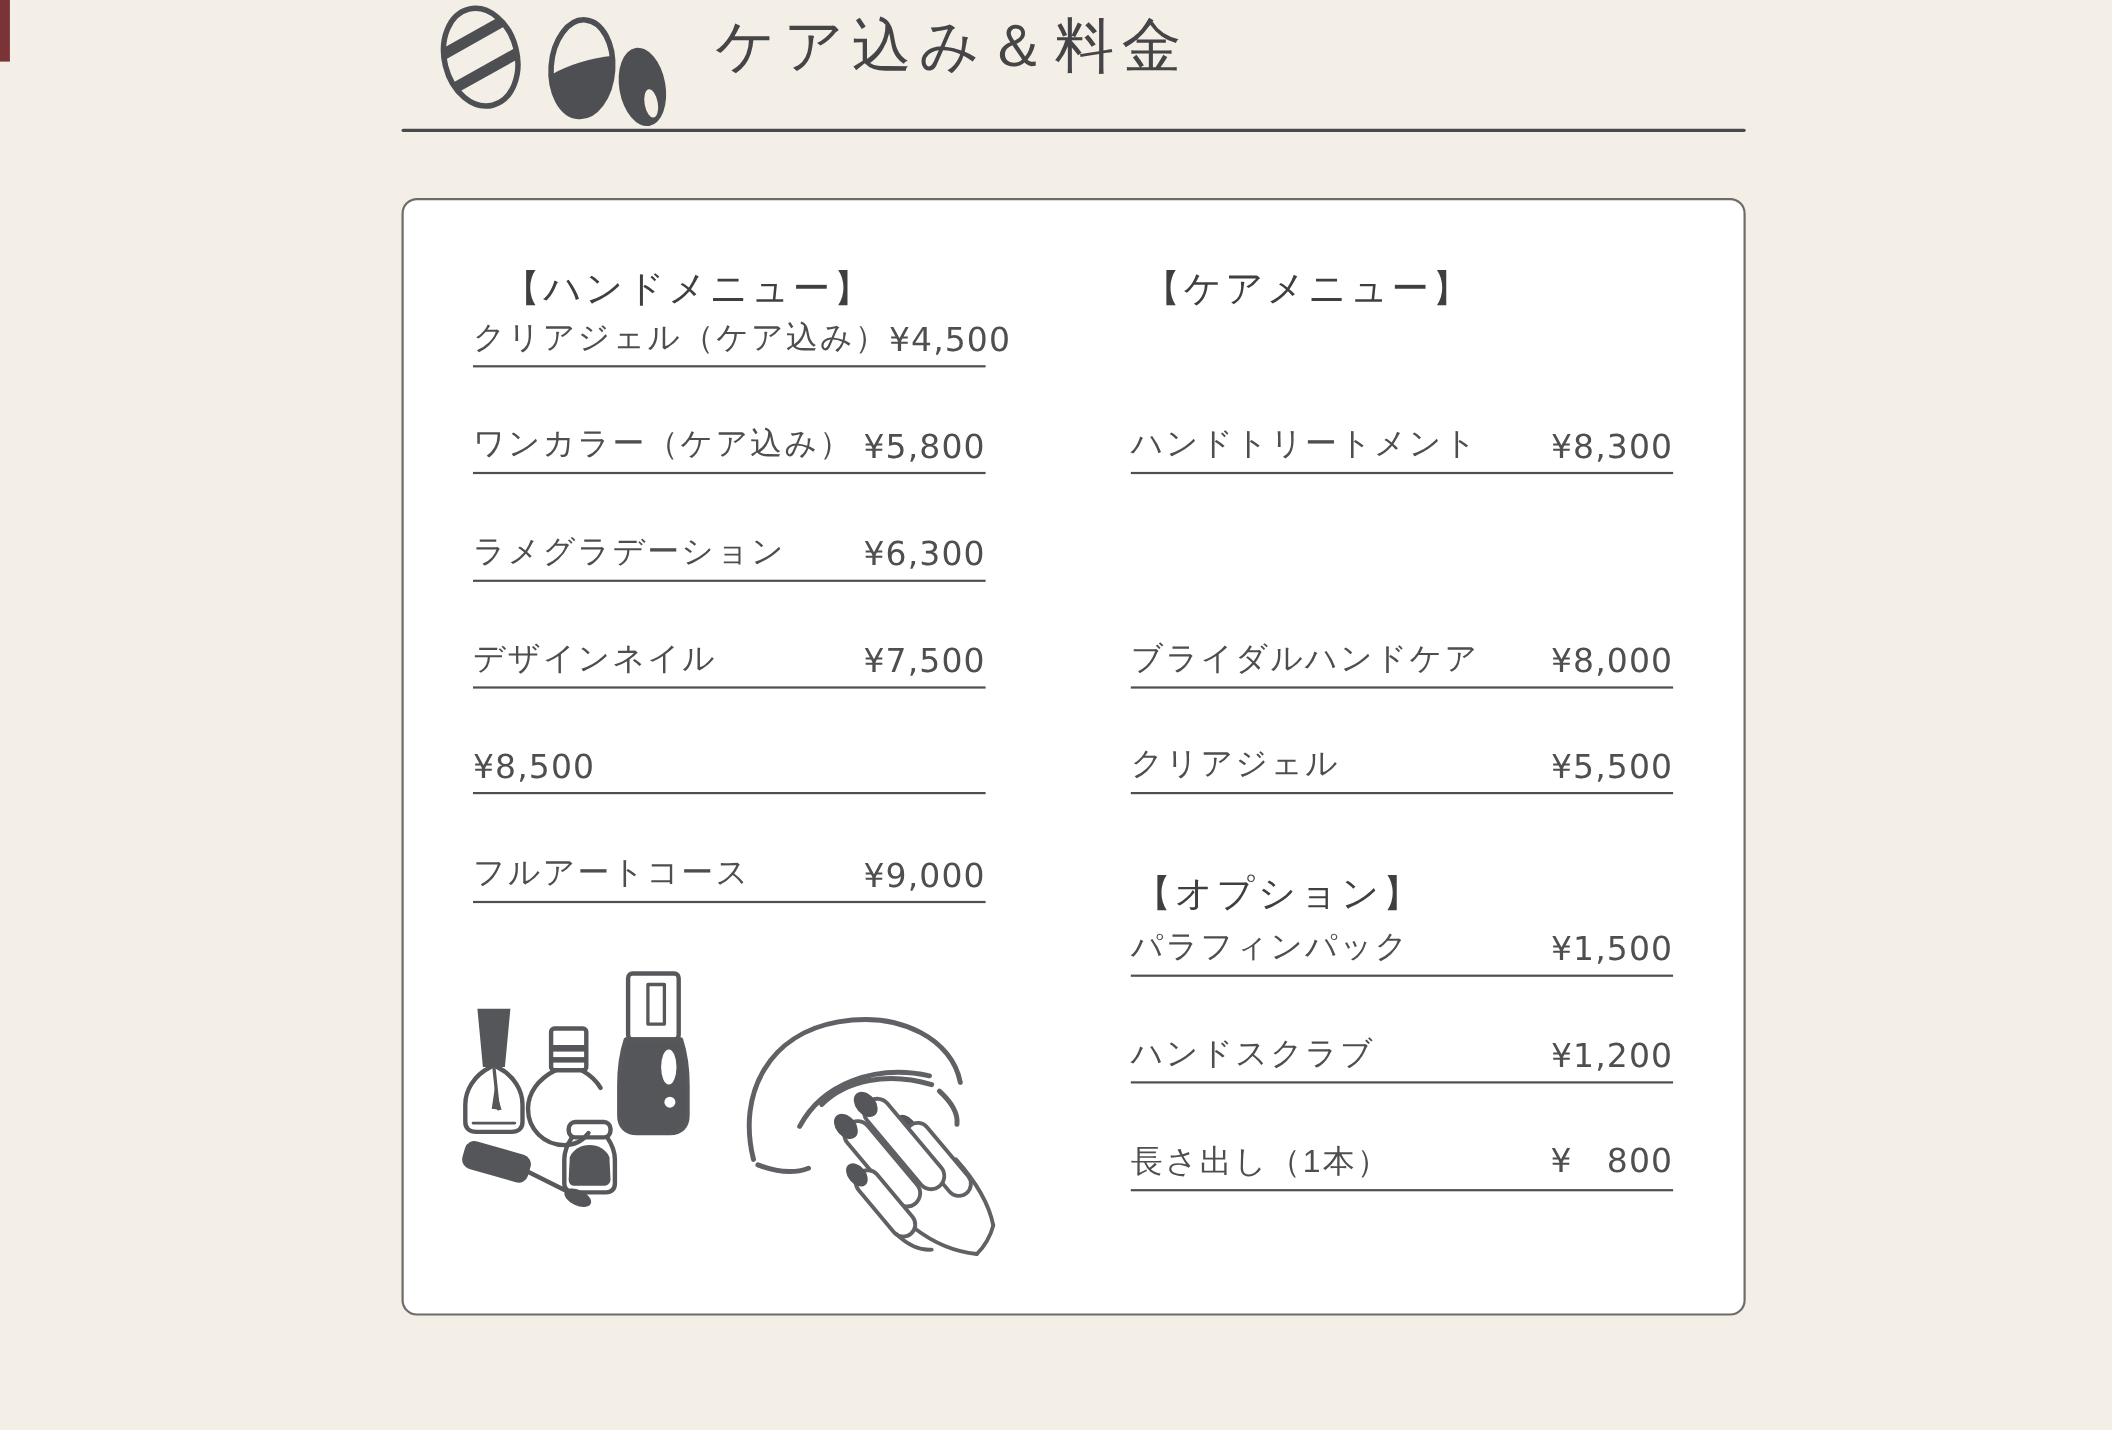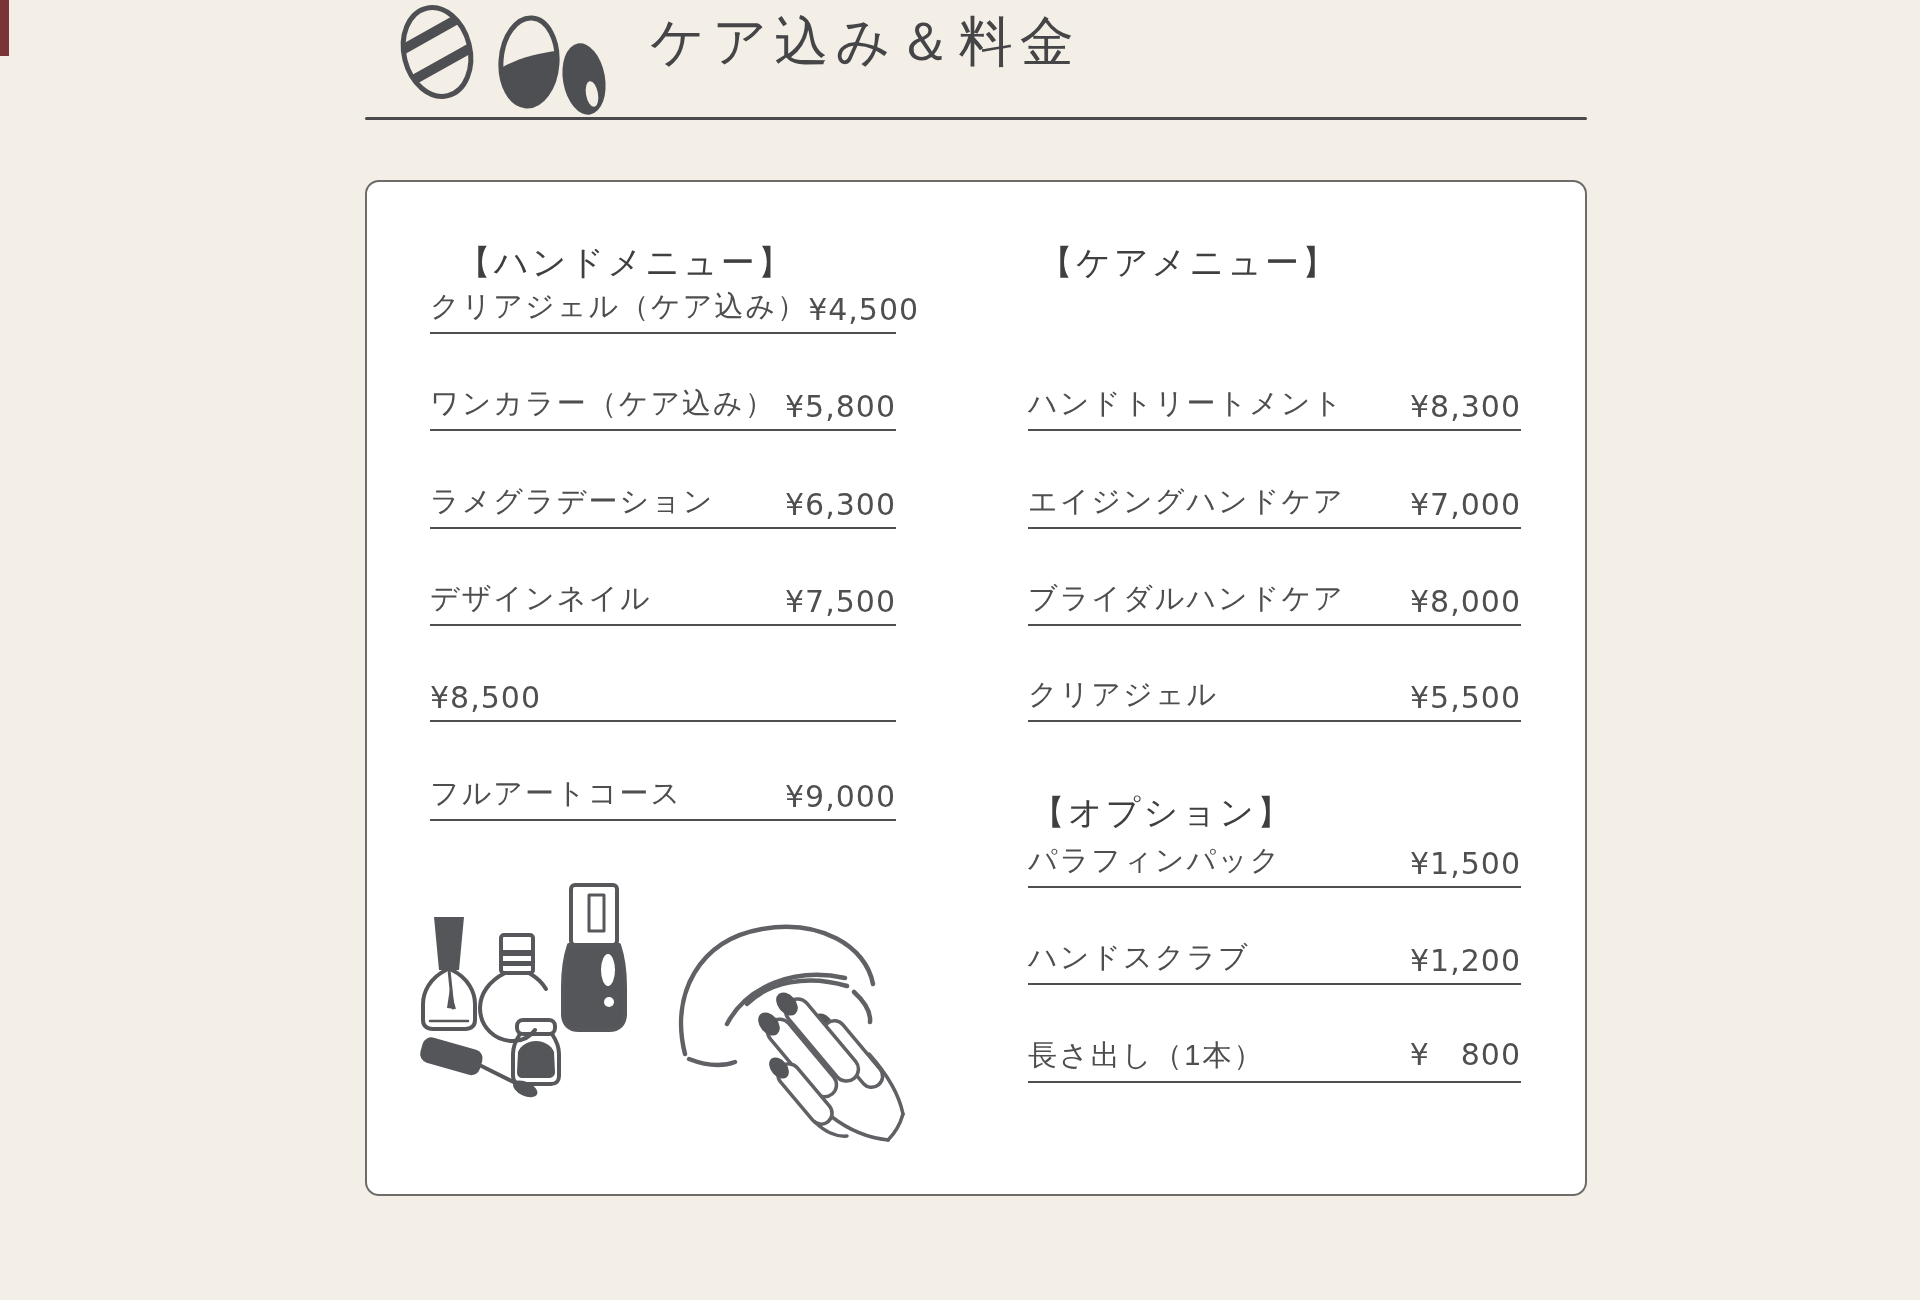"エイジングハンドケア" div.menu-row { html: <div> <span>エイジングハンドケア</span> <span>¥7,000</span> </div> -> none }
